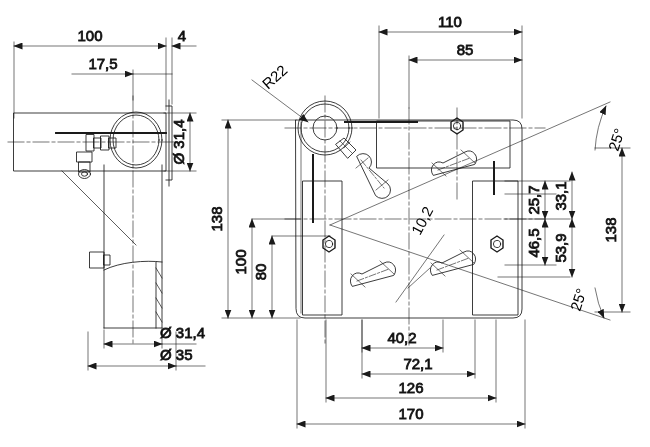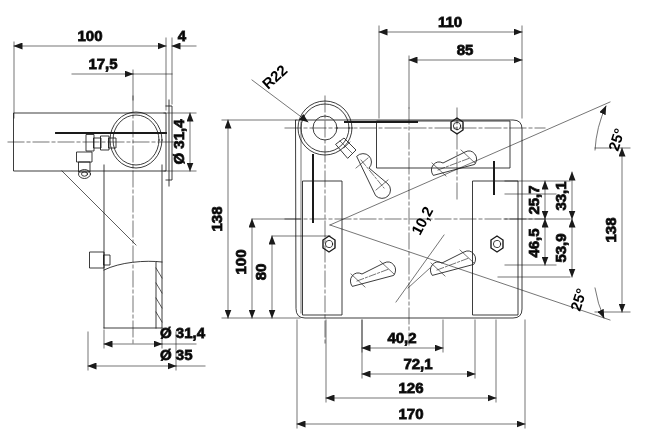"100" #drawing { font-weight: bold -> none }
